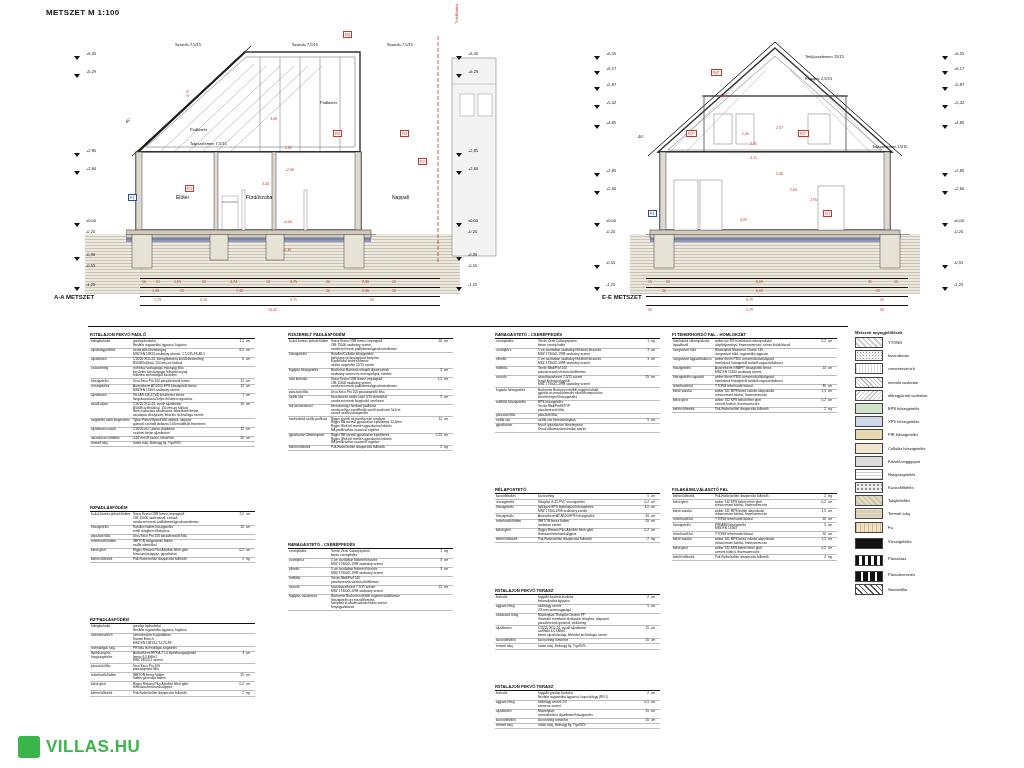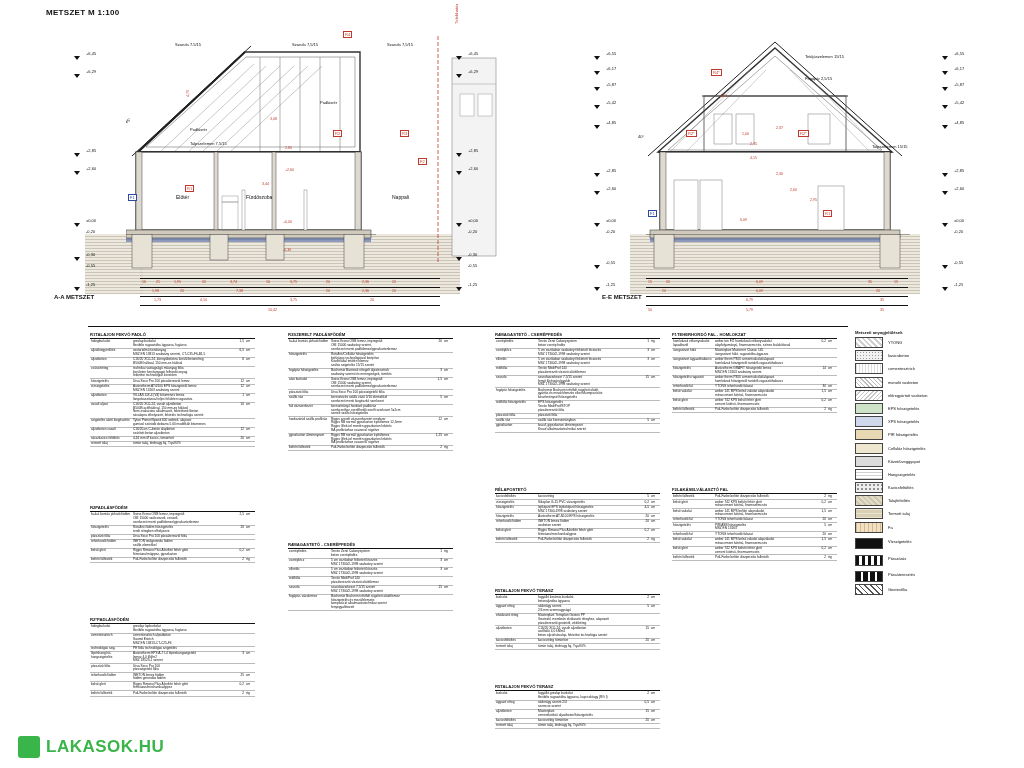"LAKASOK.HU" div.txt { text: LAKASOK.HU -> VILLAS.HU }
